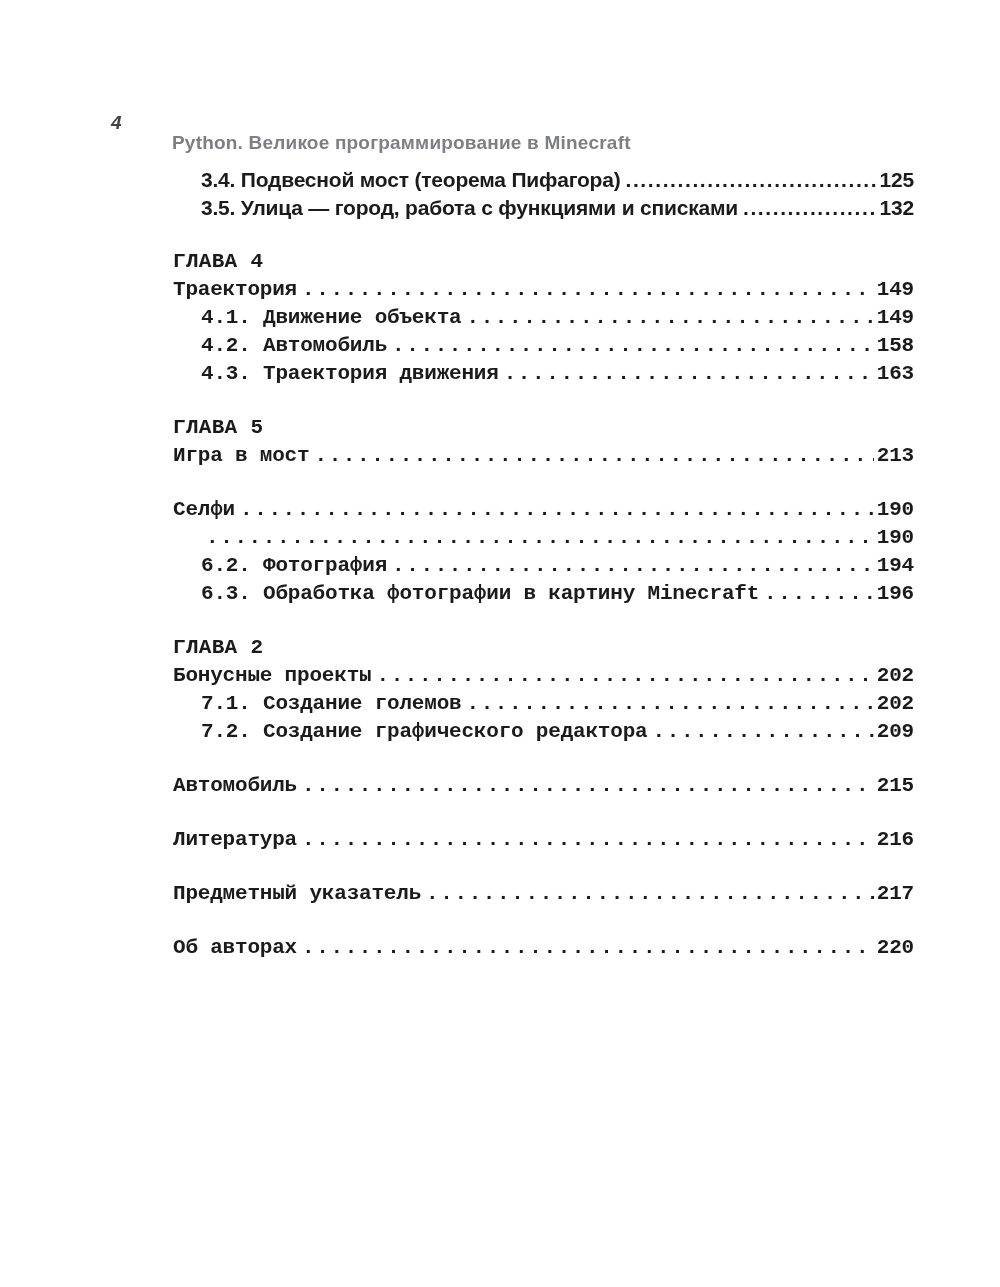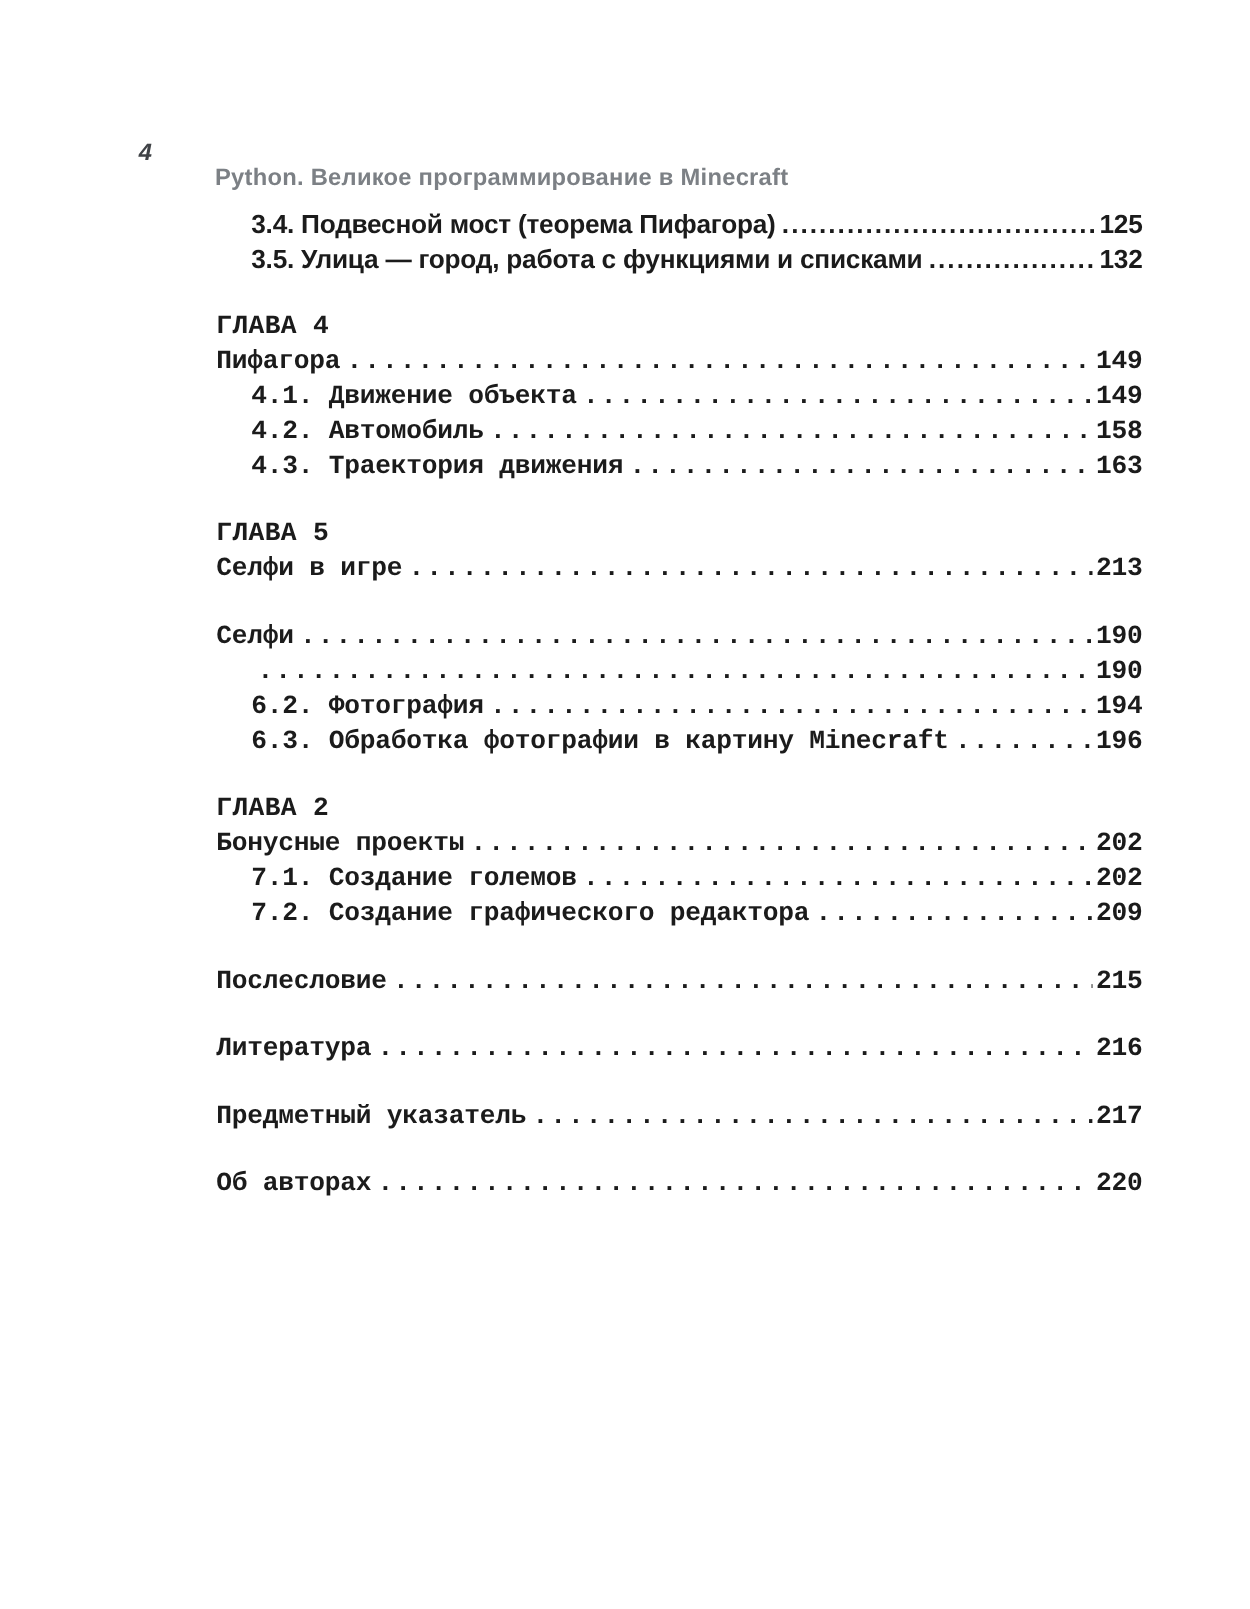"Пифагора" span.label { text: Пифагора -> Траектория }
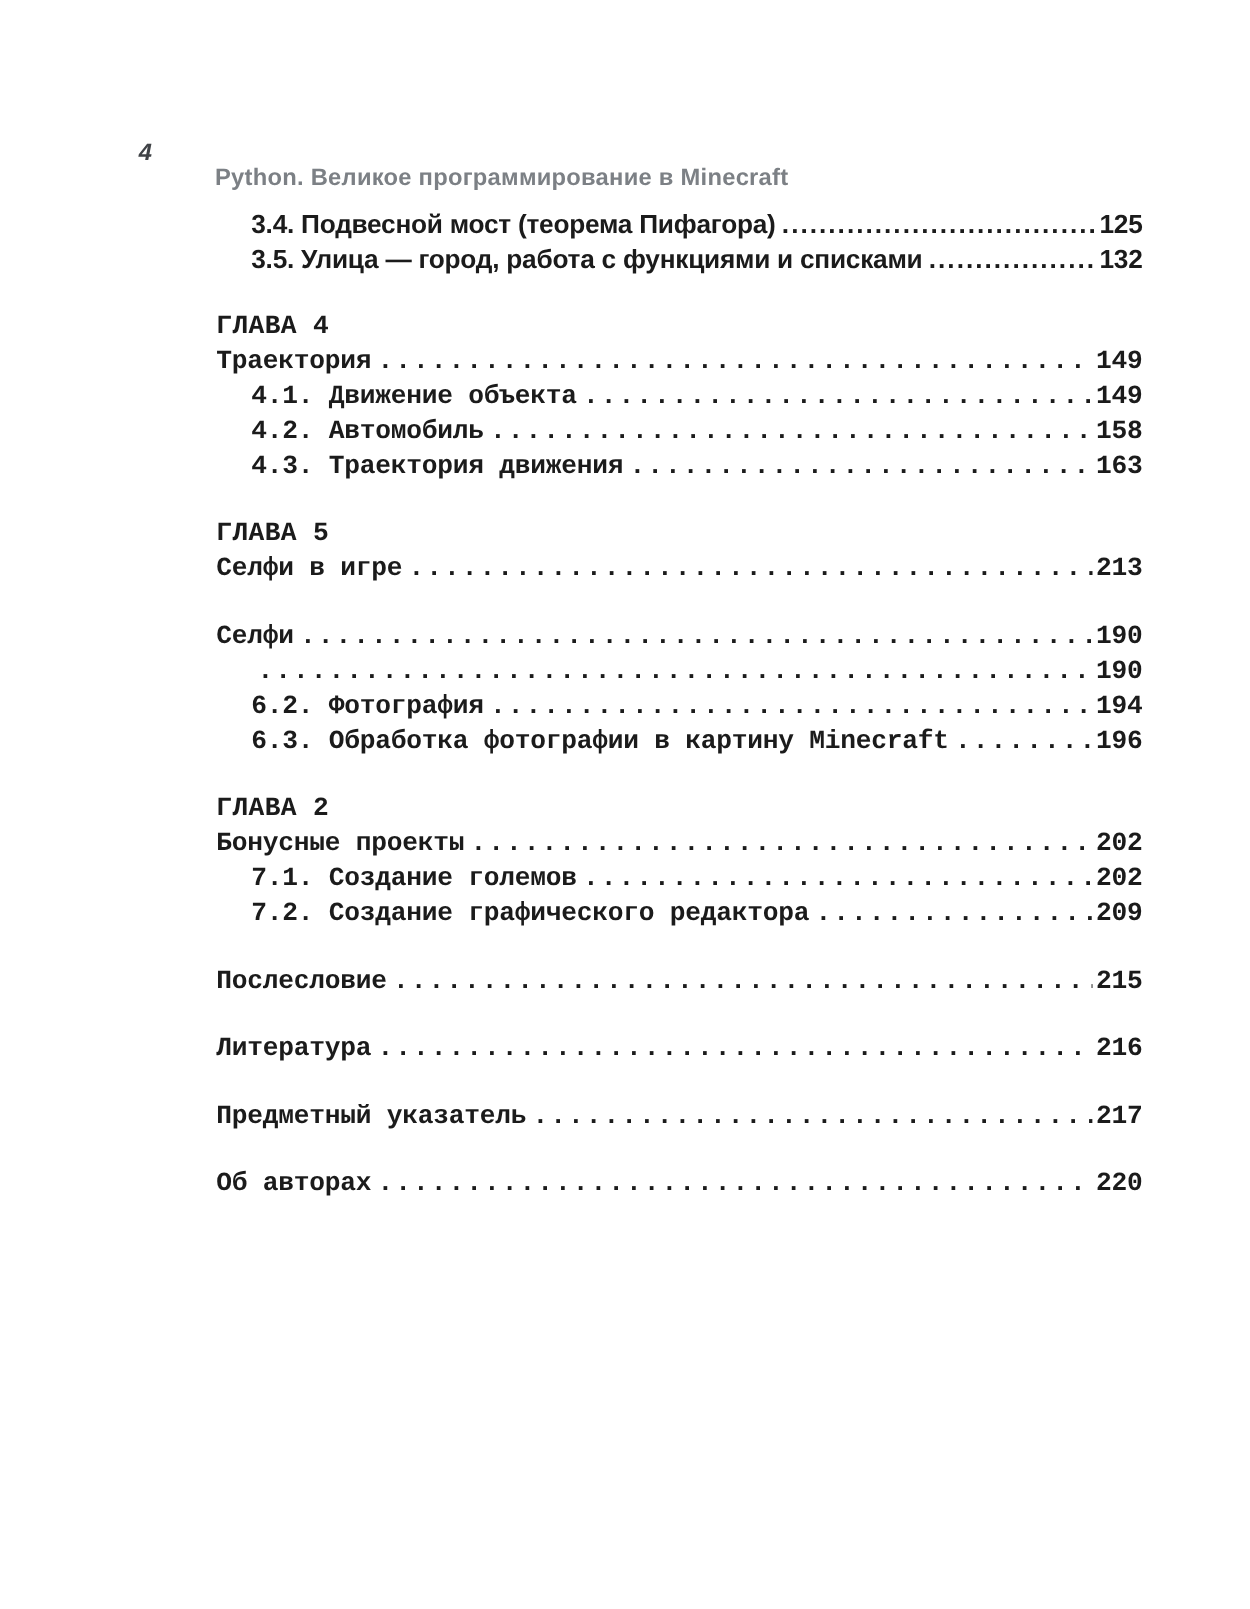"Селфи в игре" span.label { text: Селфи в игре -> Игра в мост }
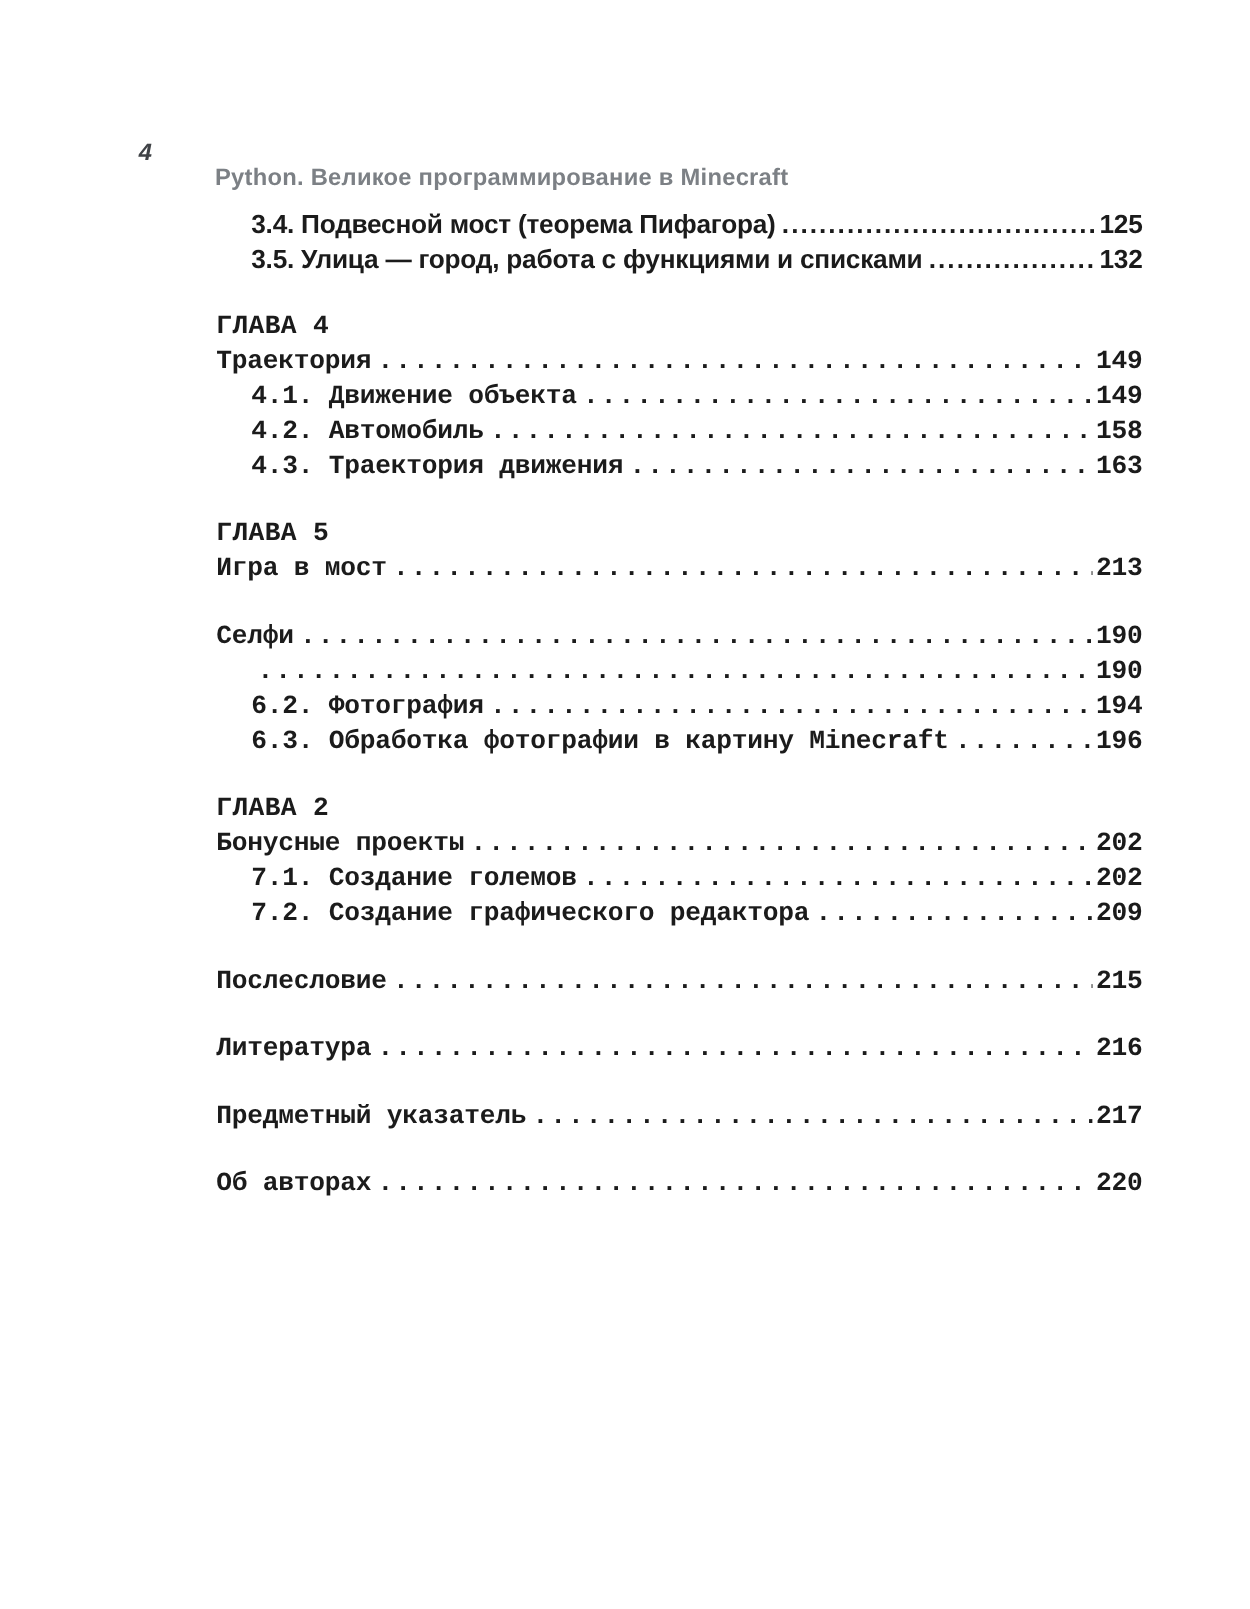"Послесловие" span.label { text: Послесловие -> Автомобиль }
